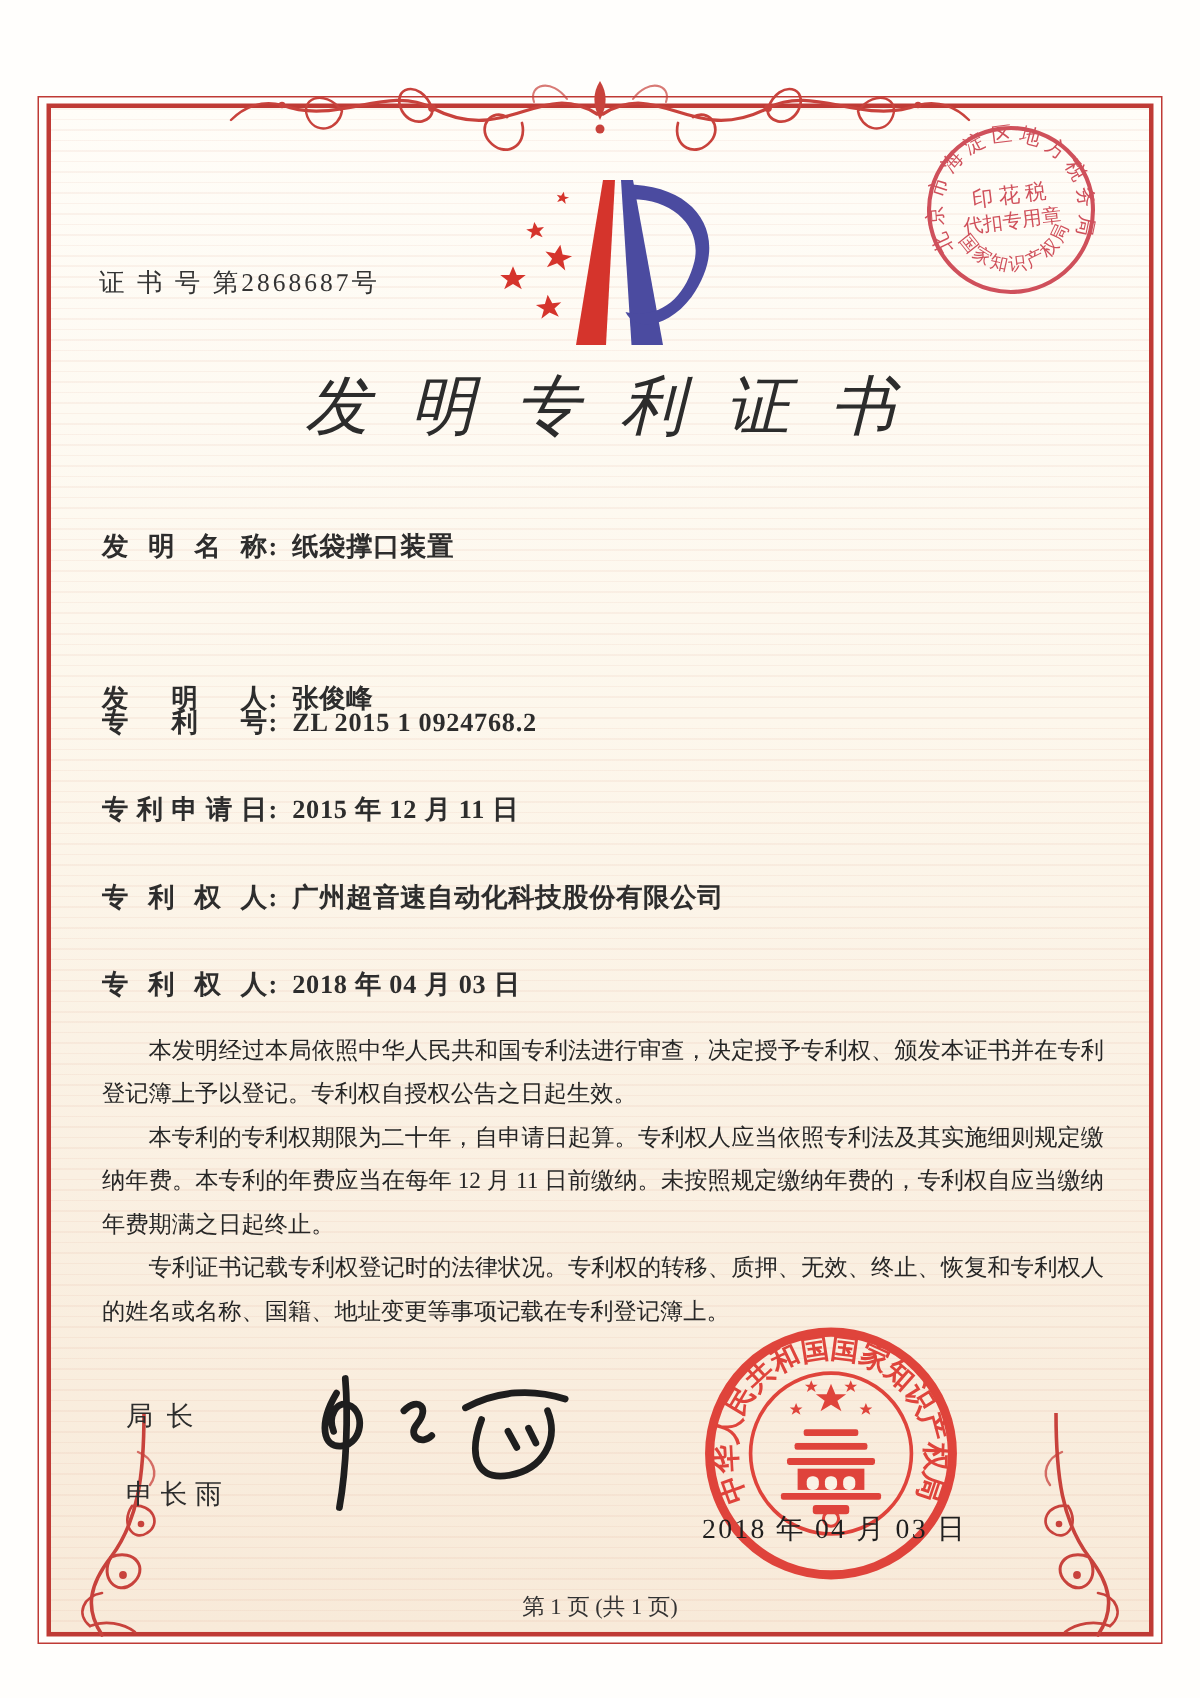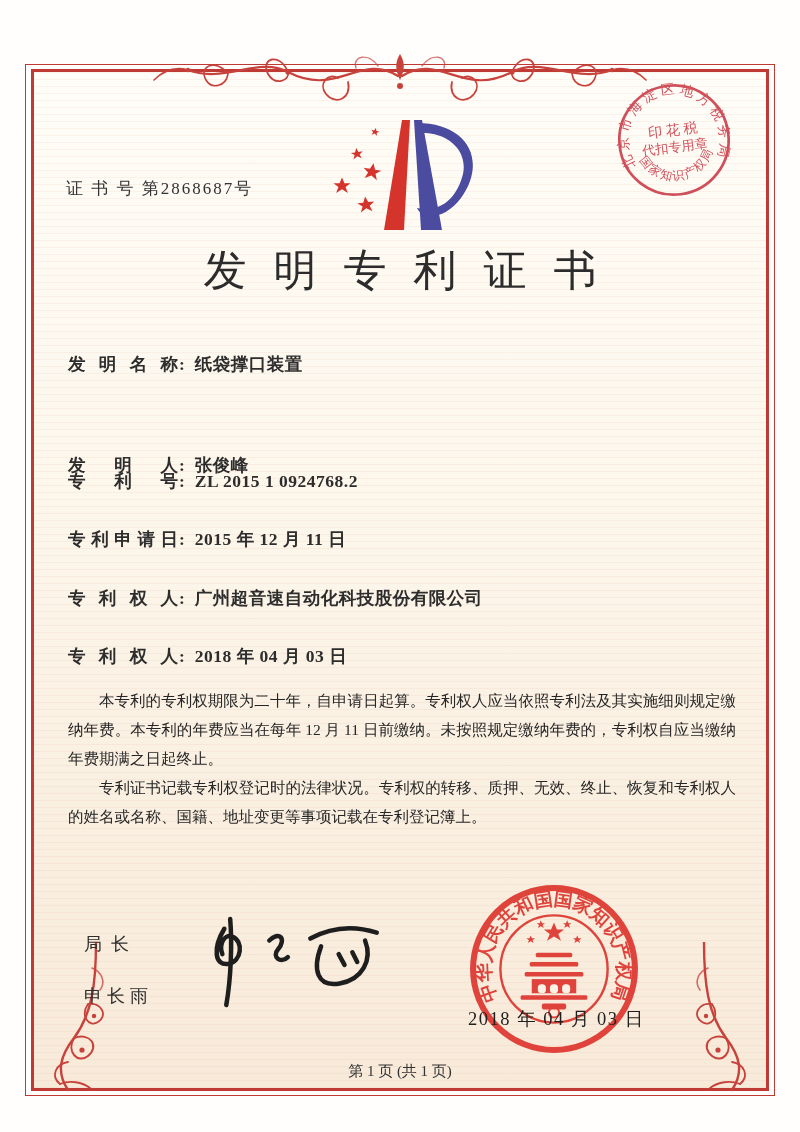"发明专利证书" .page-title { font-style: none -> italic }
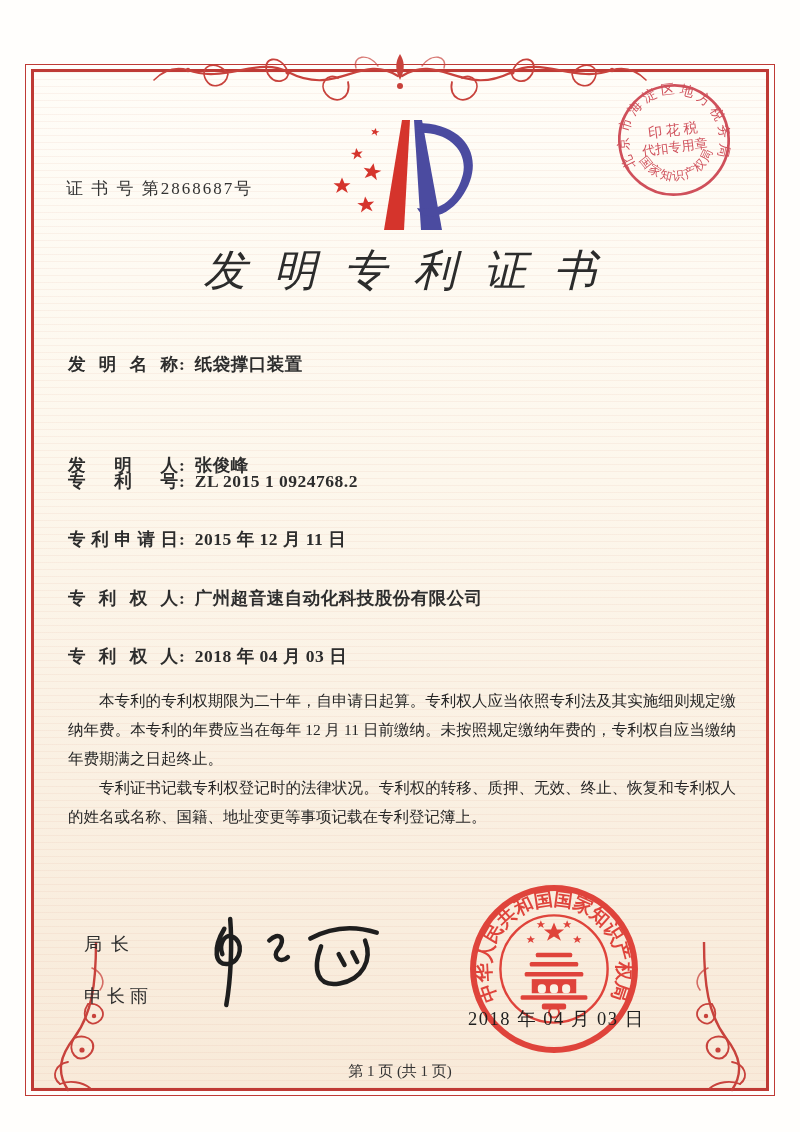"本发明经过本局依照中华人民共和国专利法进行审查，决定授予专利权、颁发本证书并在专" p { html: none -> <p>本发明经过本局依照中华人民共和国专利法进行审查，决定授予专利权、颁发本证书并在专利登记簿上予以登记。专利权自授权公告之日起生效。</p> }
